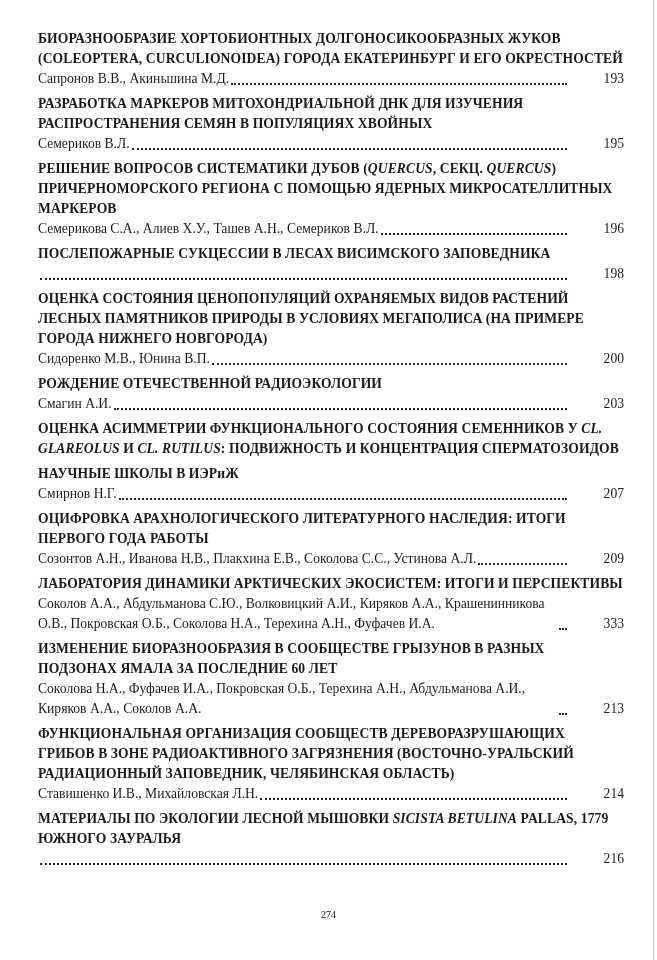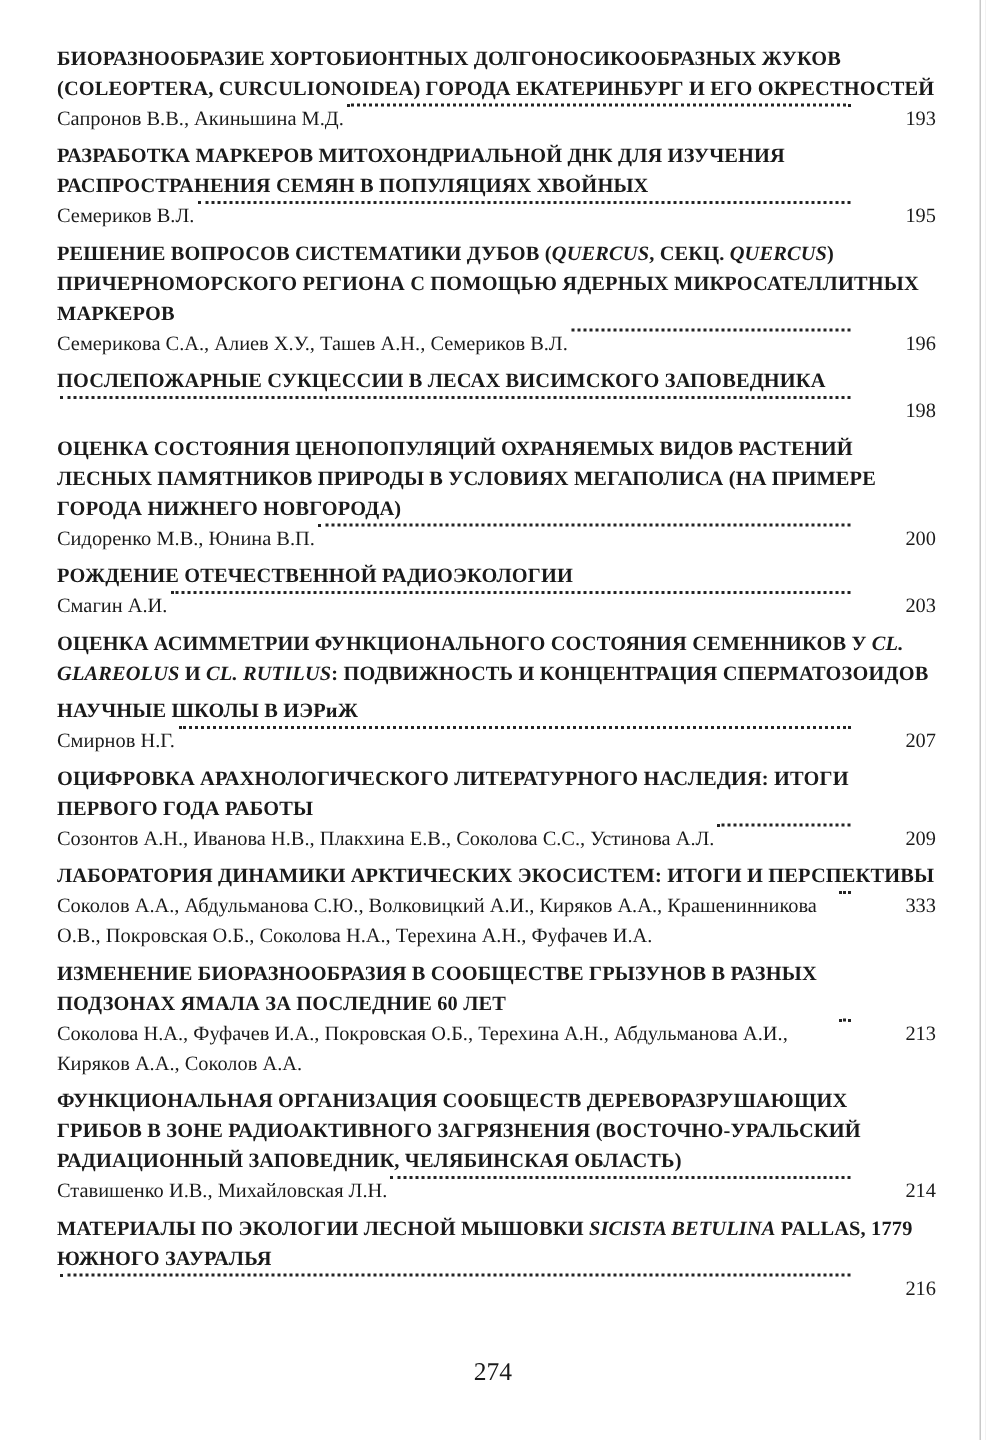"Сапронов В.В., Акиньшина М.Д." .ref-line { align-items: none -> flex-end }
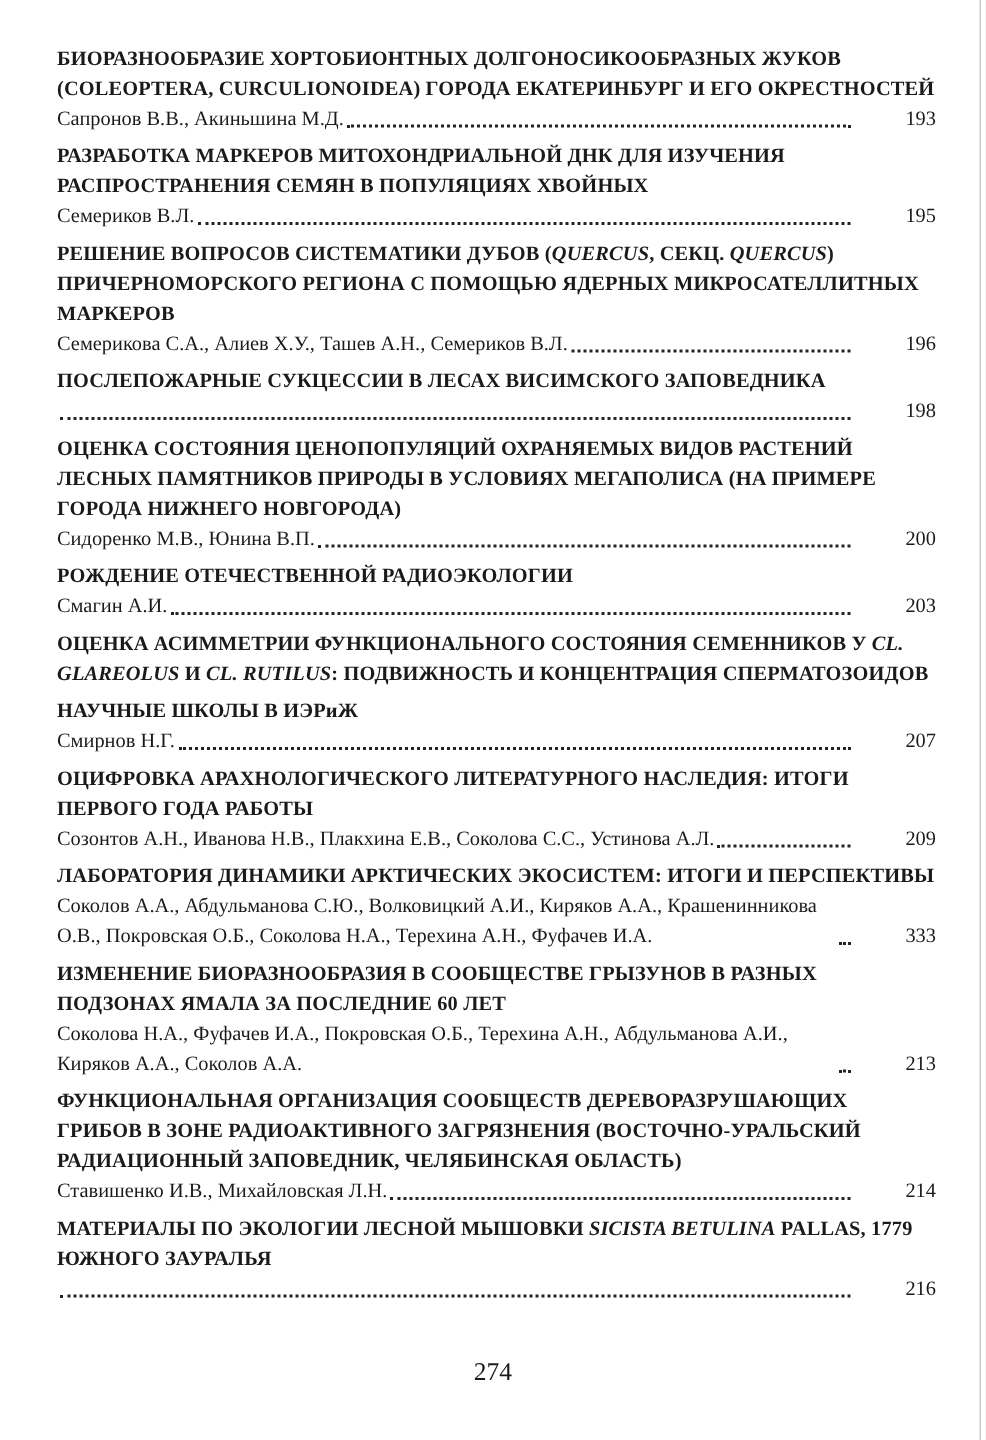"274" .folio { font-size: 17px -> 10px }
